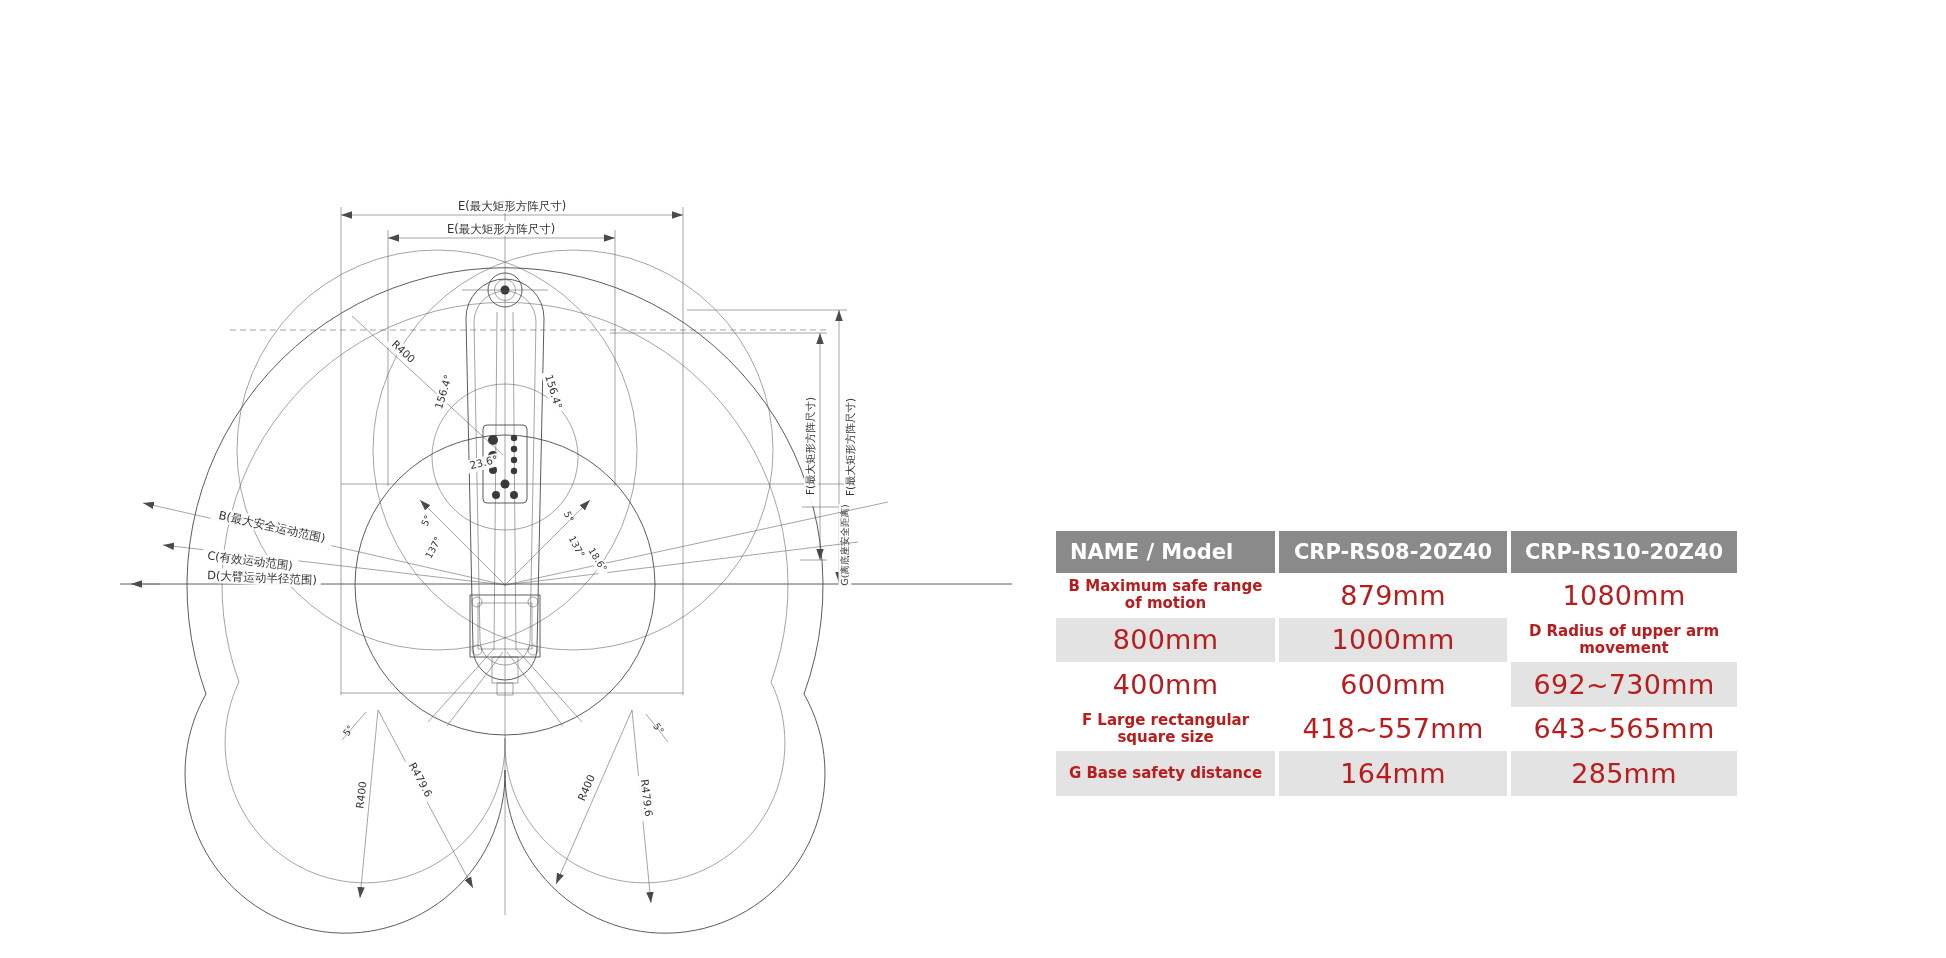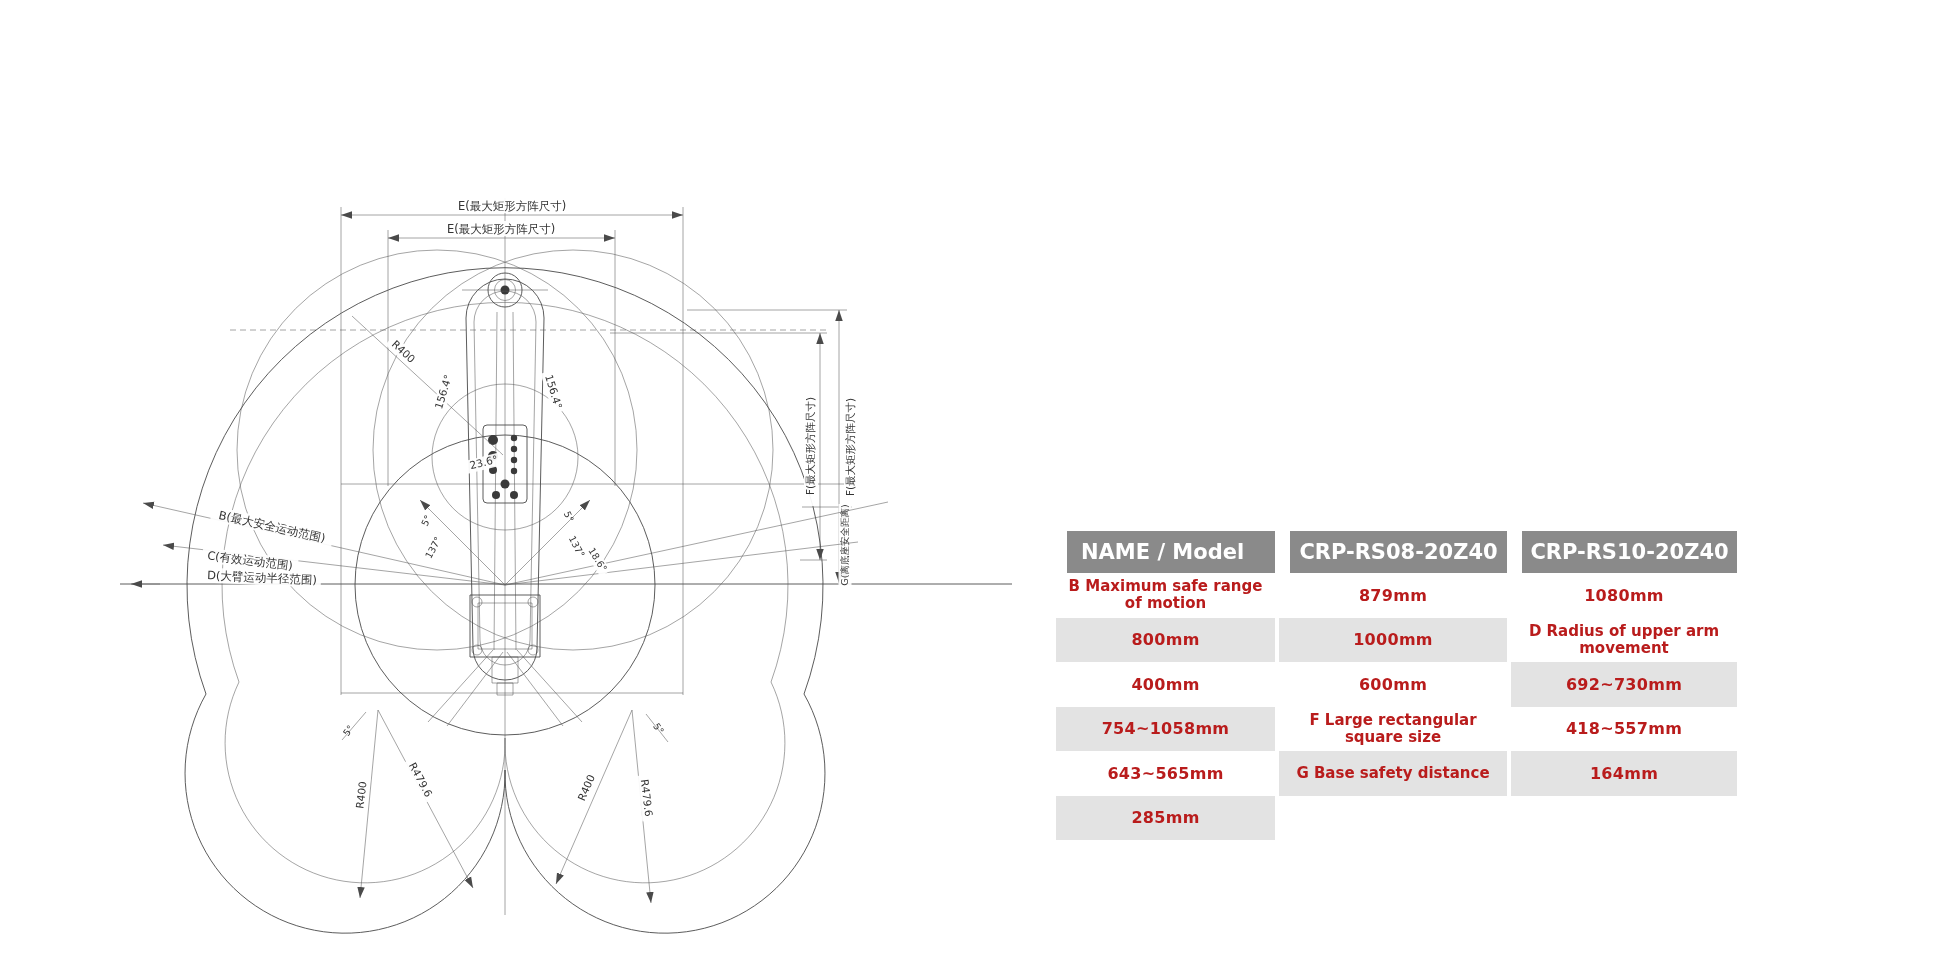"NAME / Model" .th { margin-left: 11px -> none }
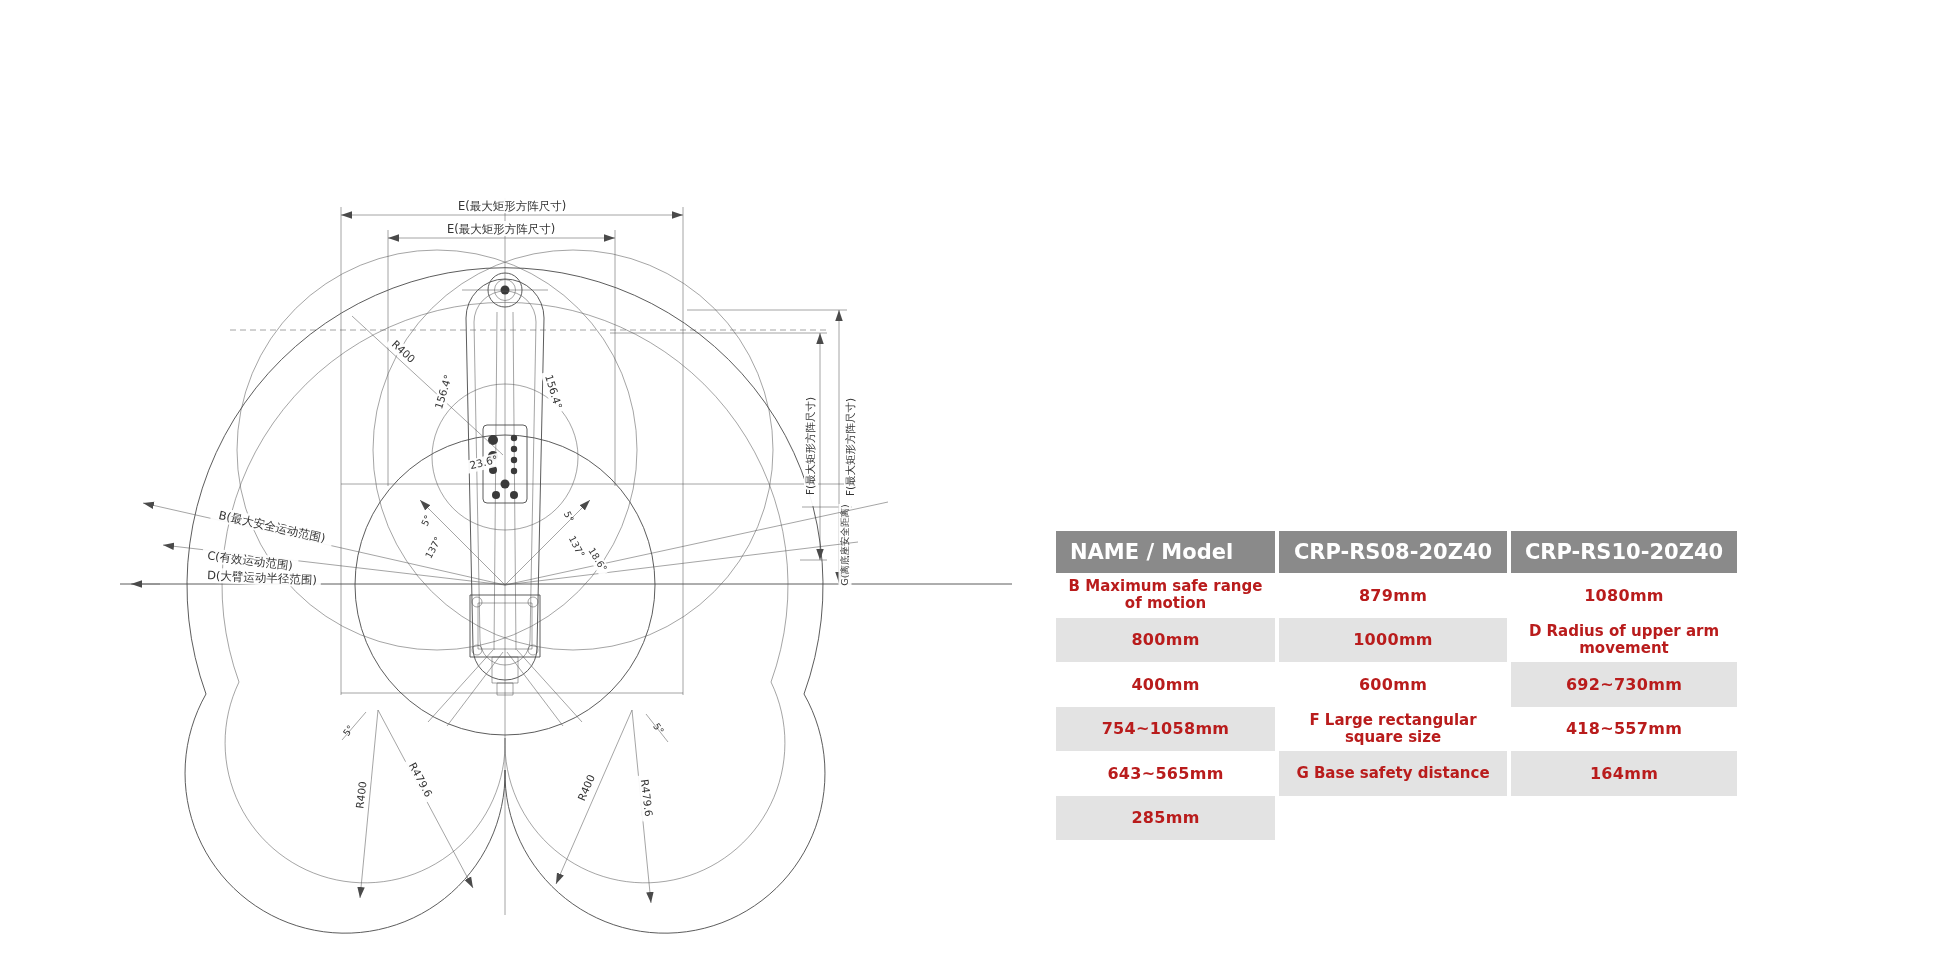"879mm" .td.val { font-size: 16px -> 27px; font-weight: 700 -> 400 }
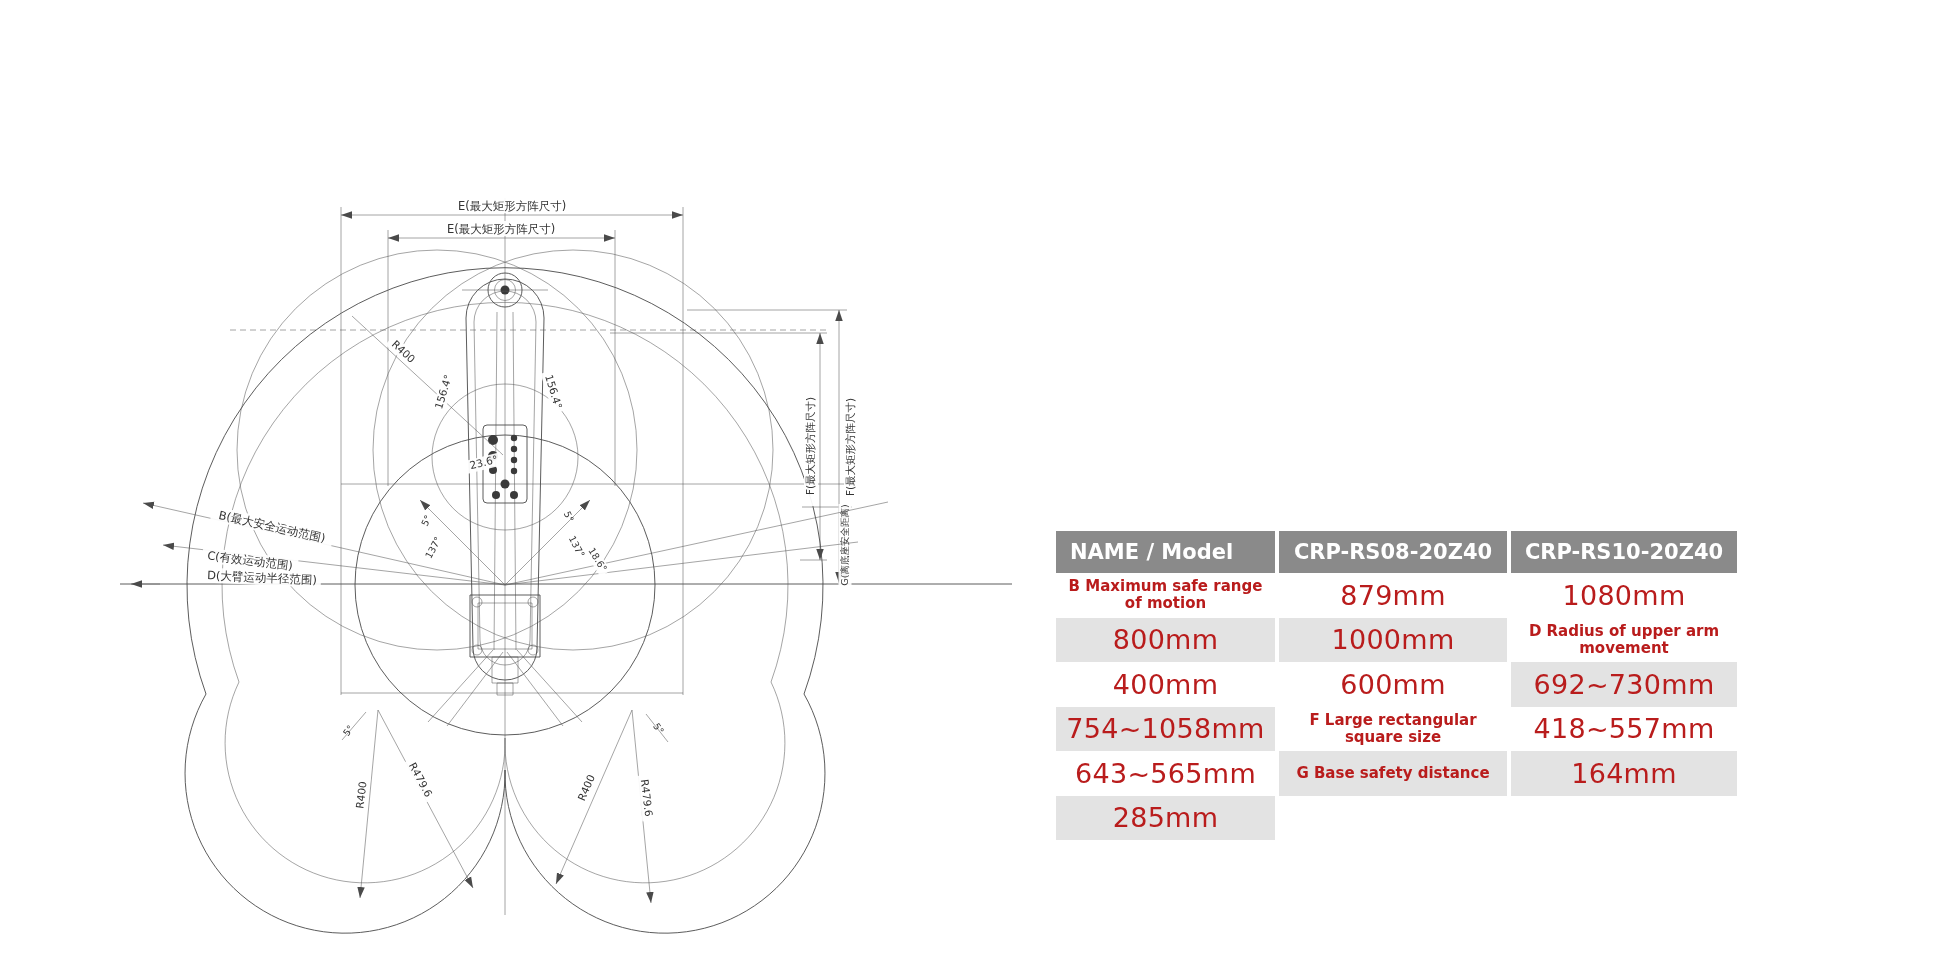"754~1058mm" div.td { html: <div>754~1058mm</div> -> none }
